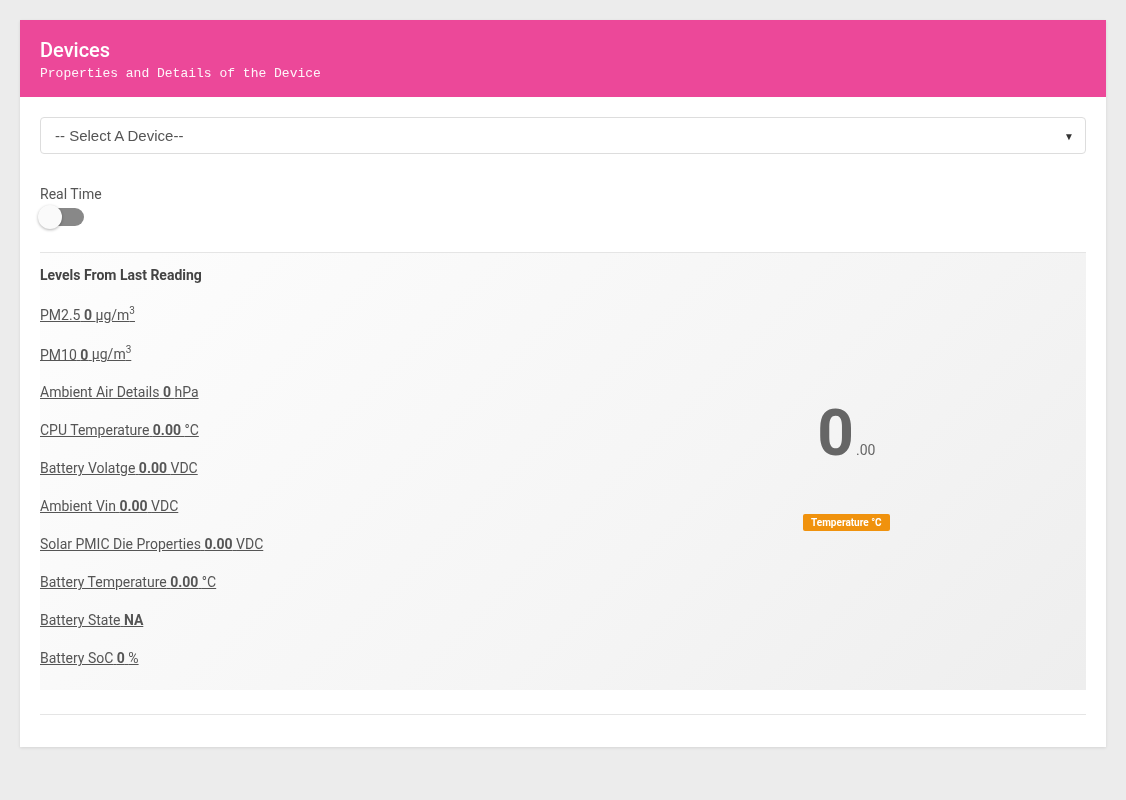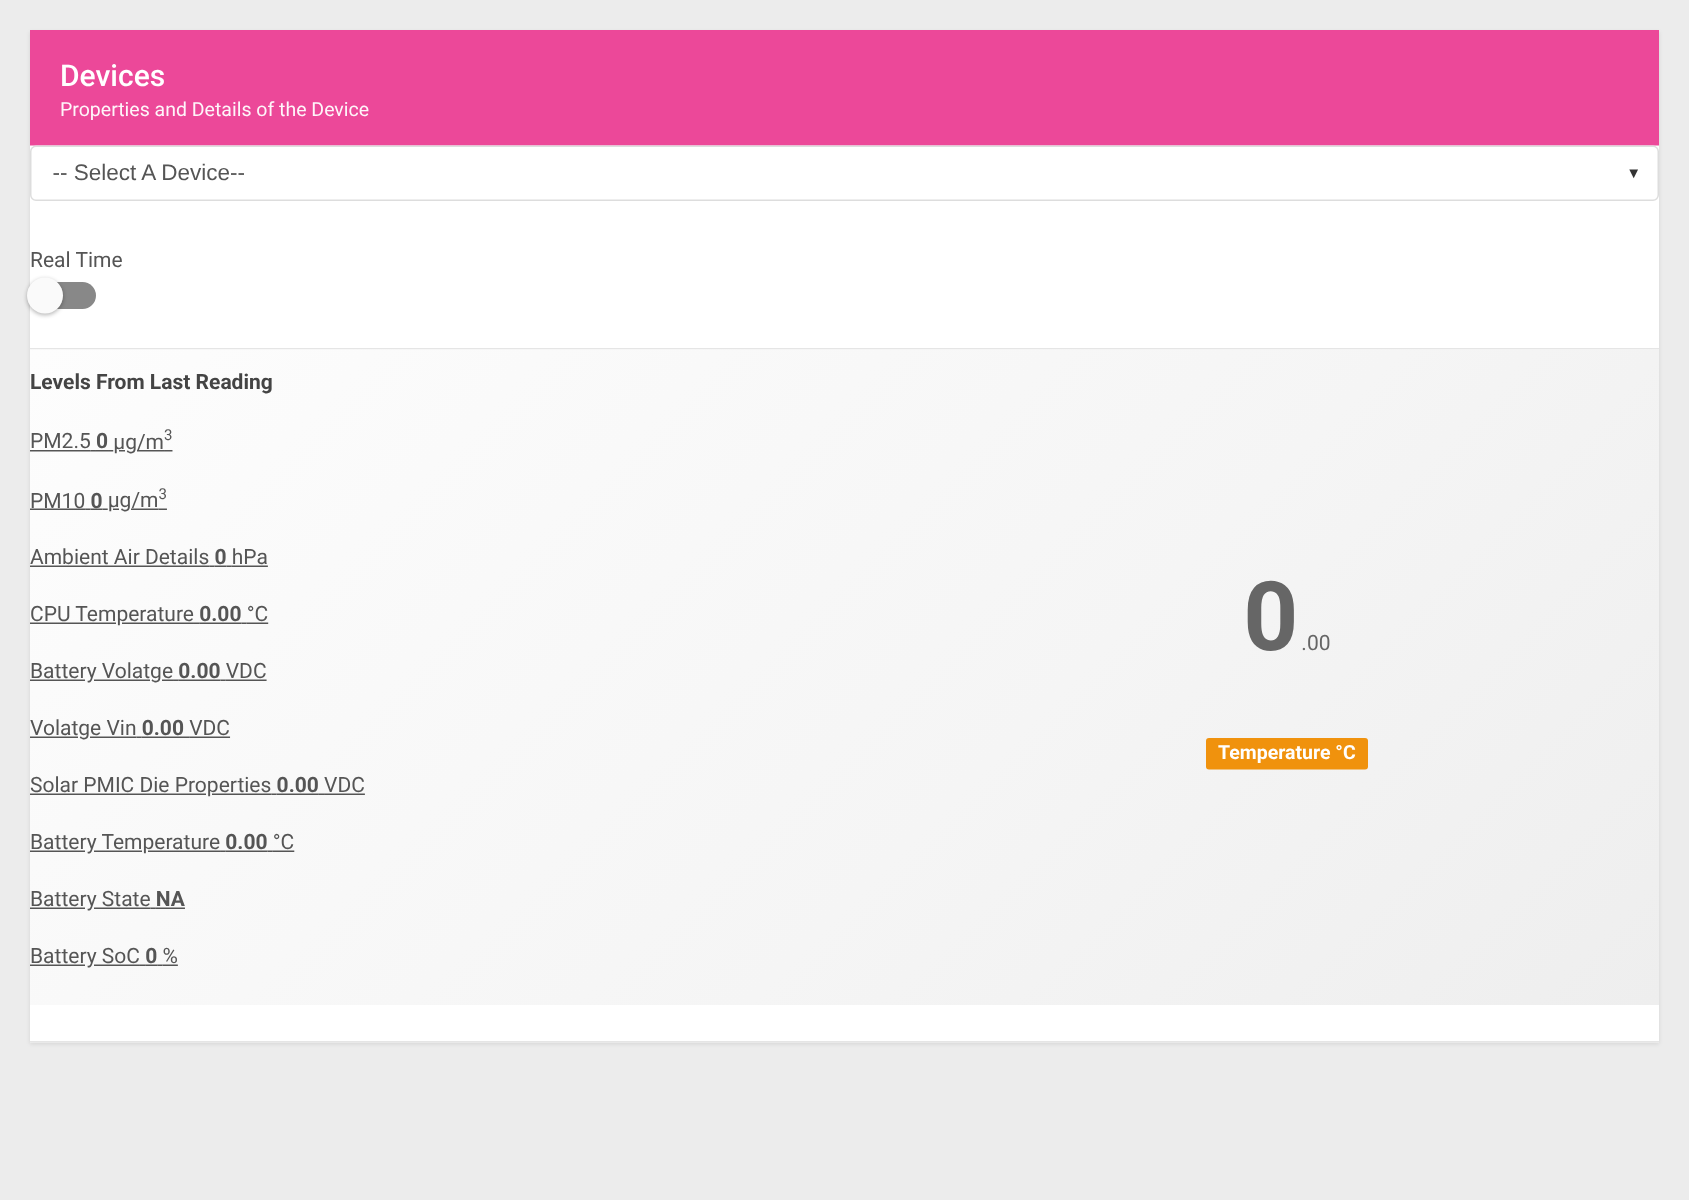"Properties and Details of the" .header-subtitle { font-family: none -> Liberation Mono, monospace }
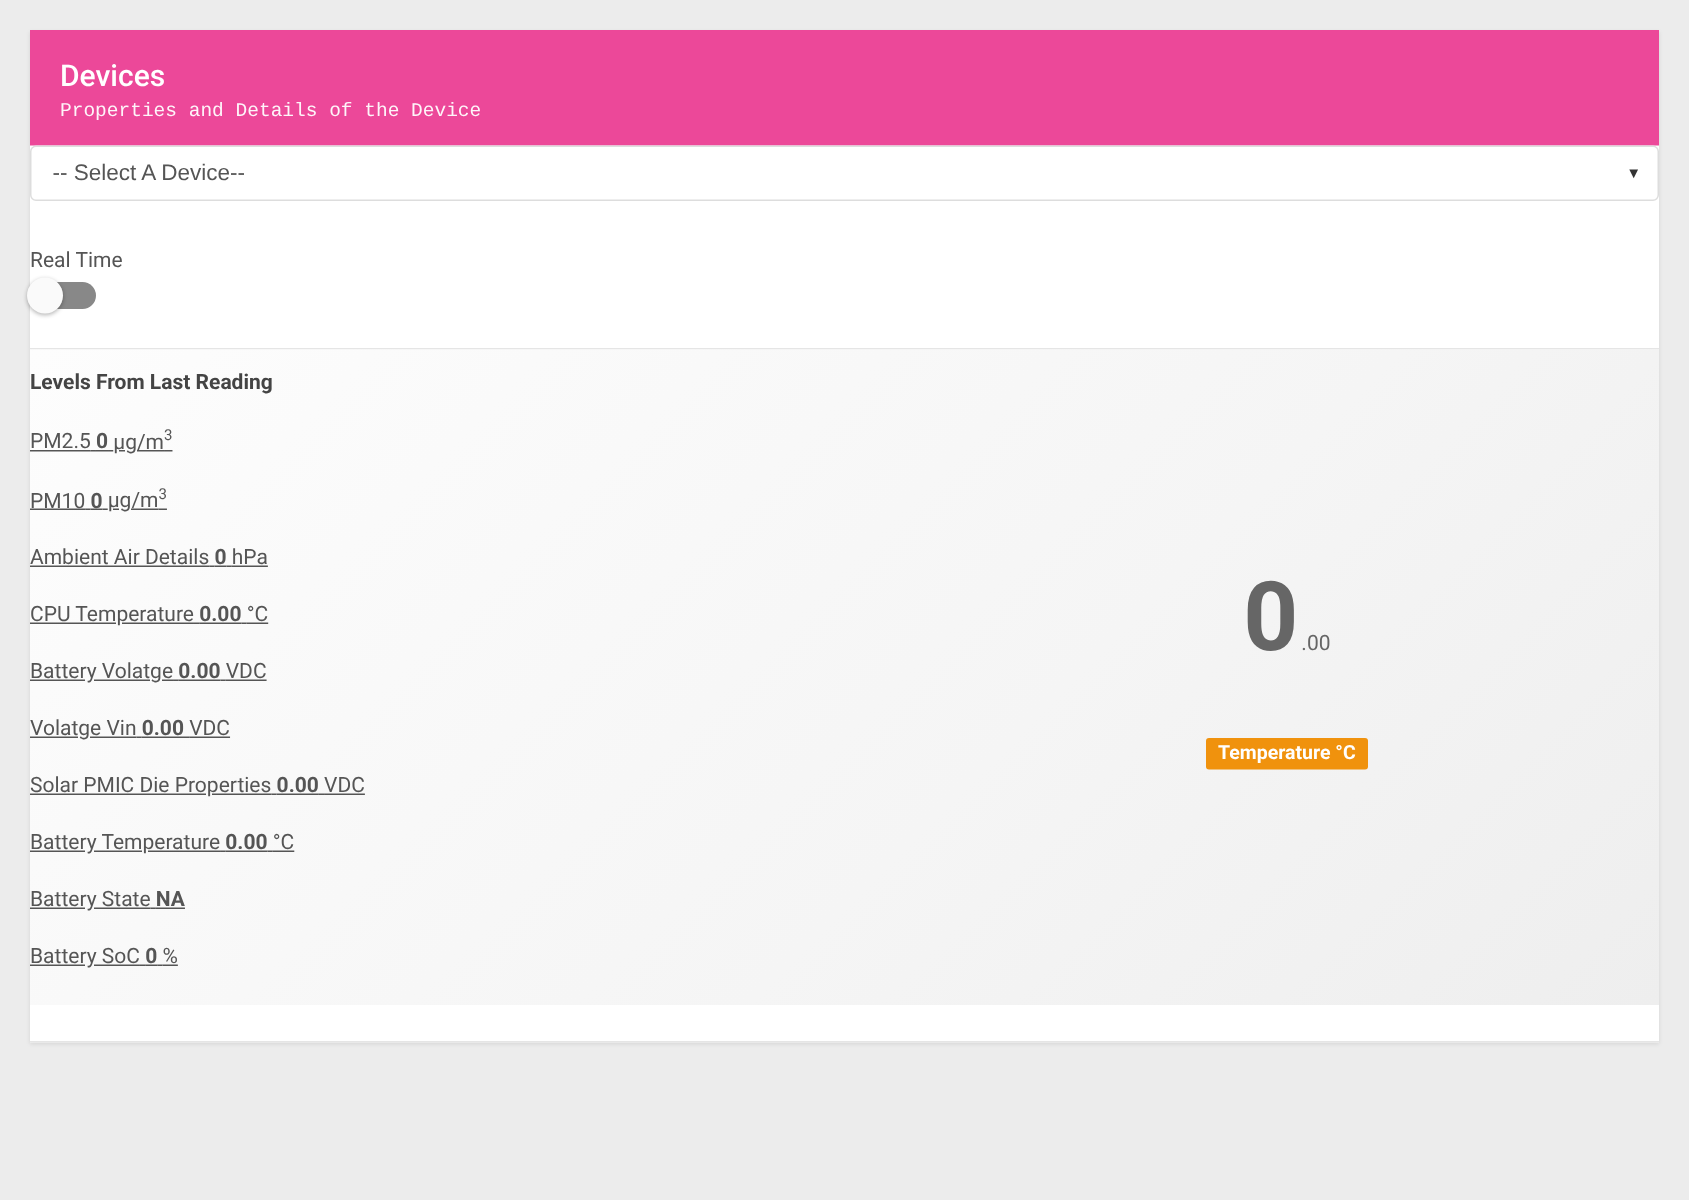"-- Select A Device--" .body { padding: none -> 20px }
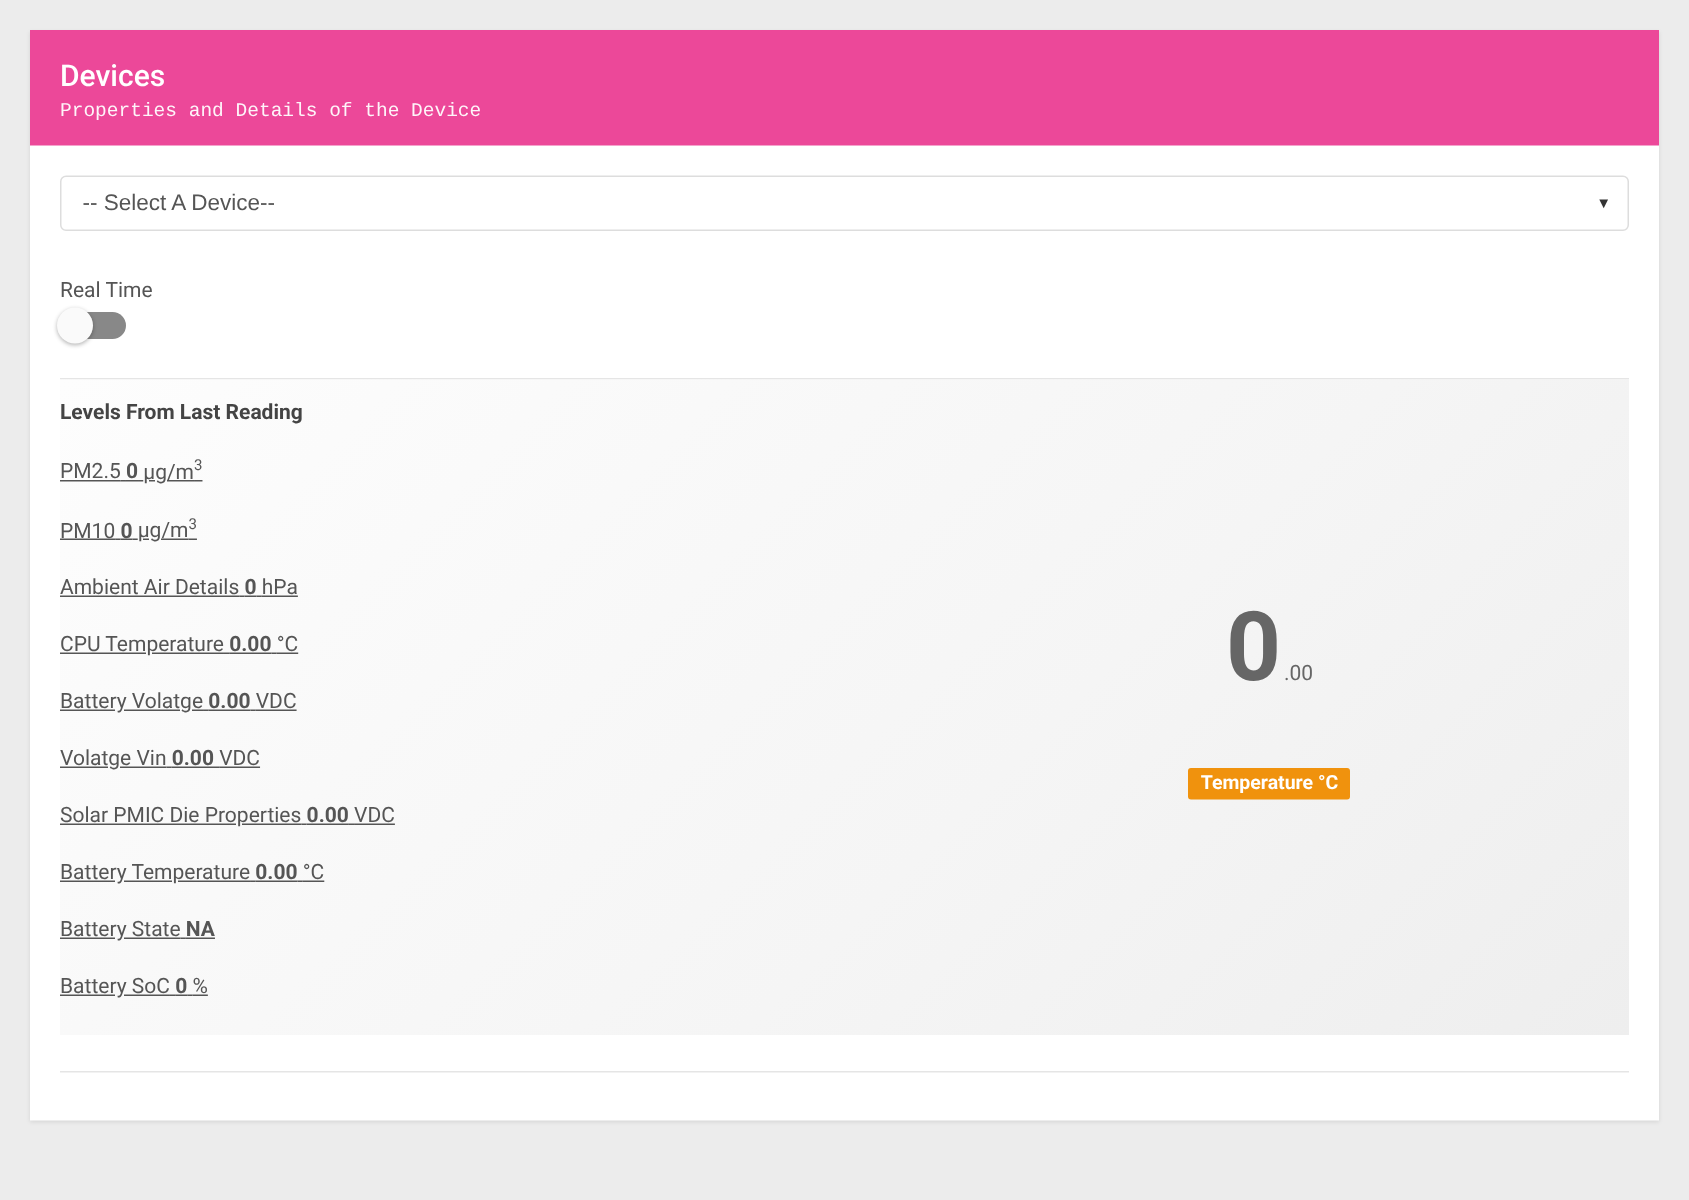"Volatge Vin" span { text: Volatge -> Ambient }
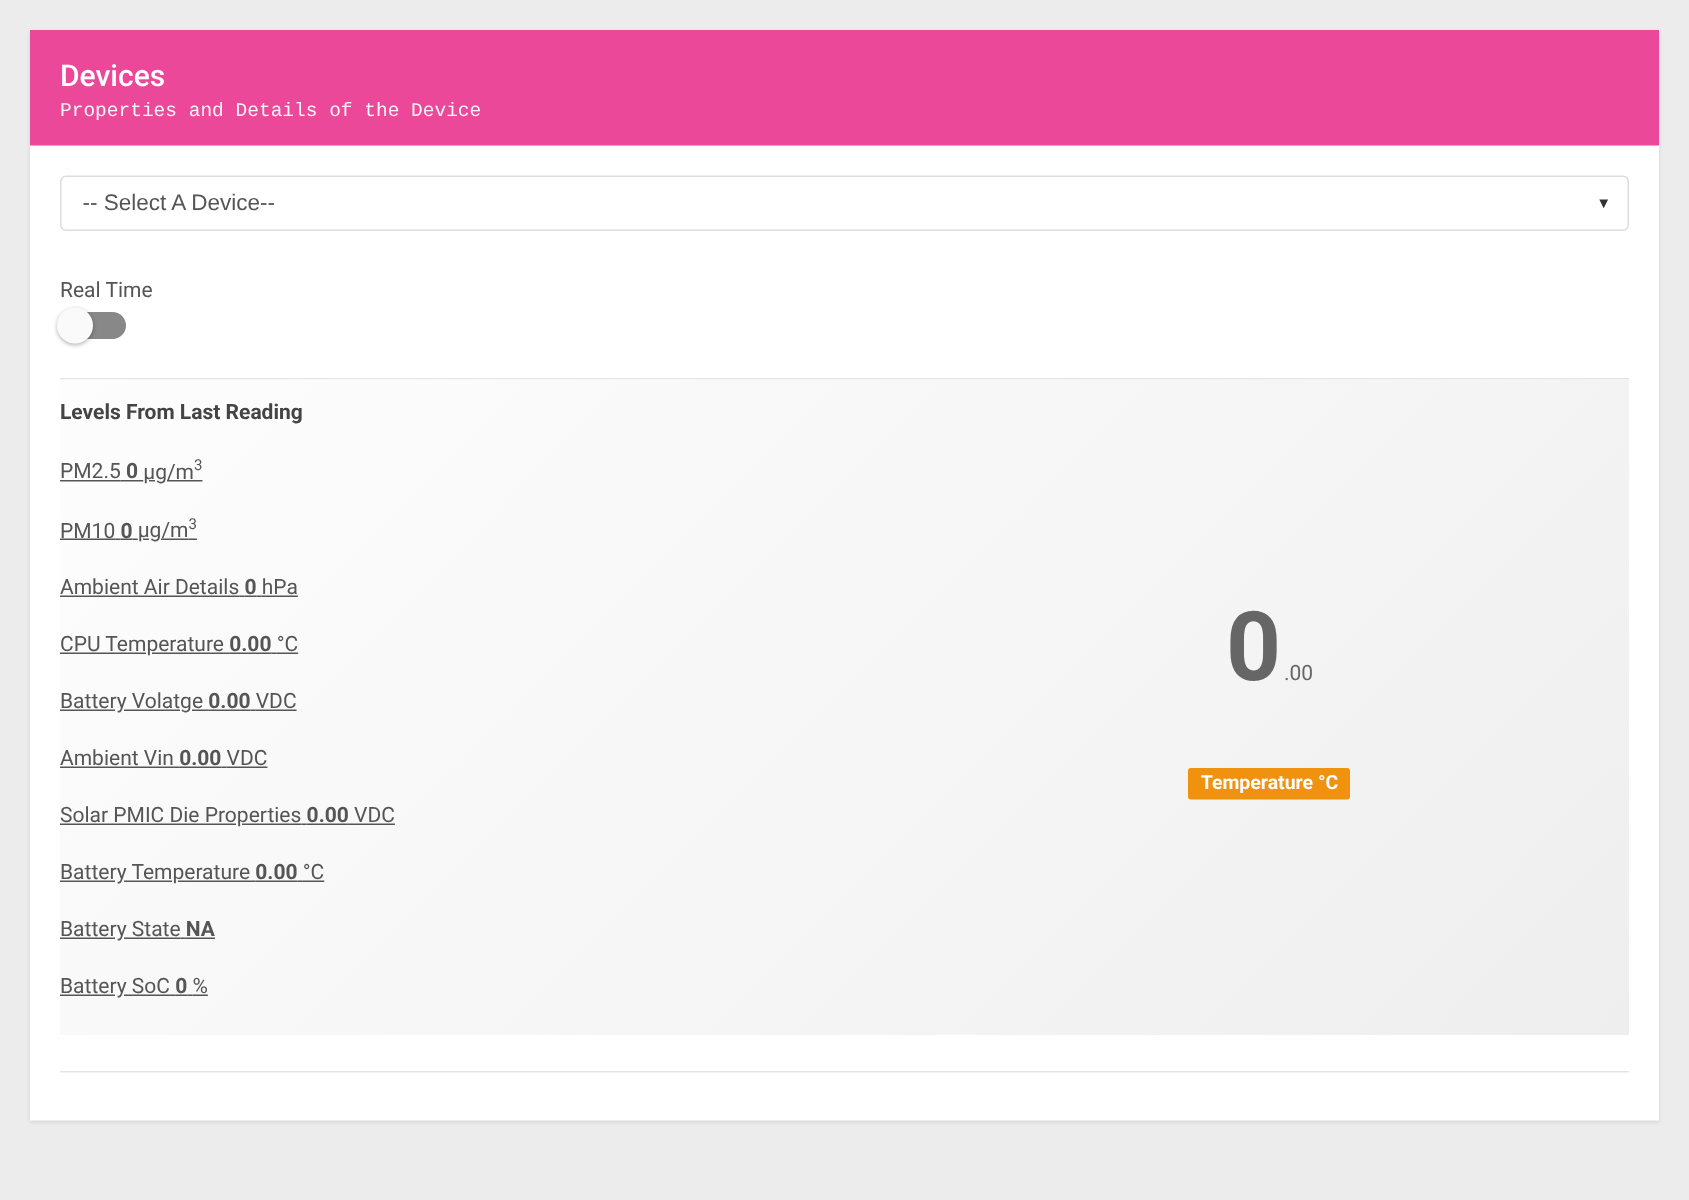"Temperature °C" .temp-badge { font-size: 13px -> 10px }
